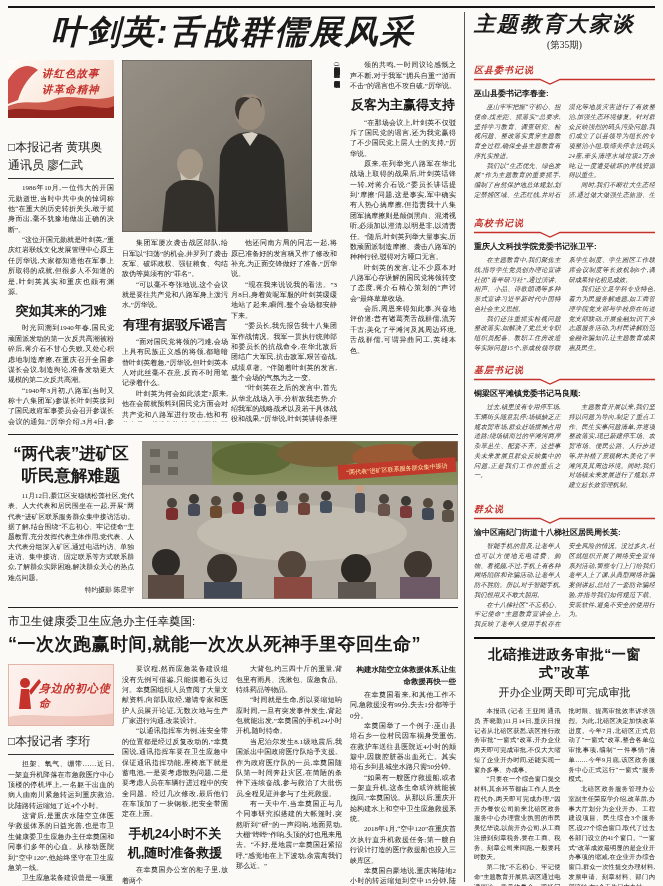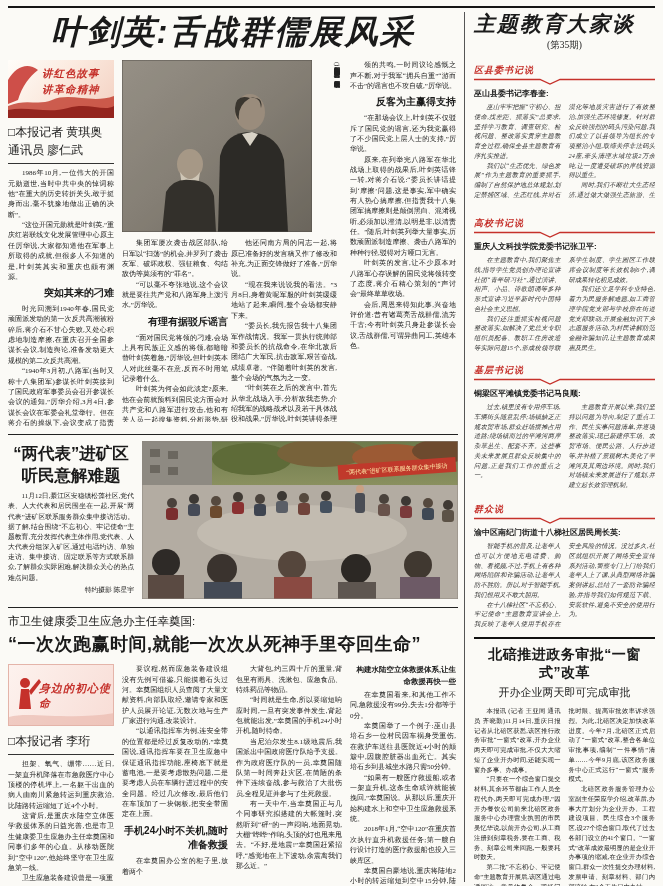"讲红色故事" .promo { margin-bottom: 4px -> 19px }
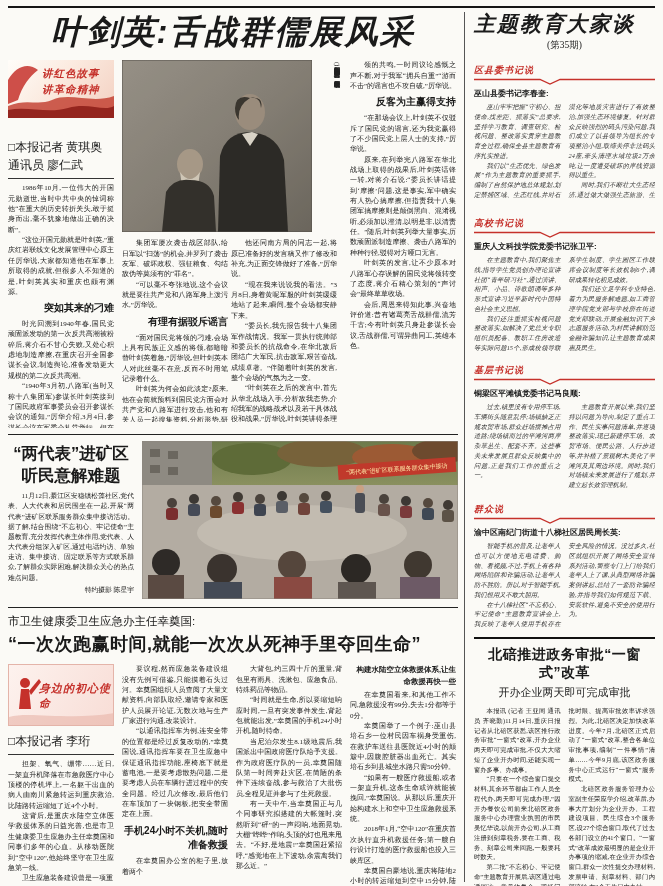"反客为主赢得支持" .subhead { font-size: 10px -> 13px; text-align: right -> center }
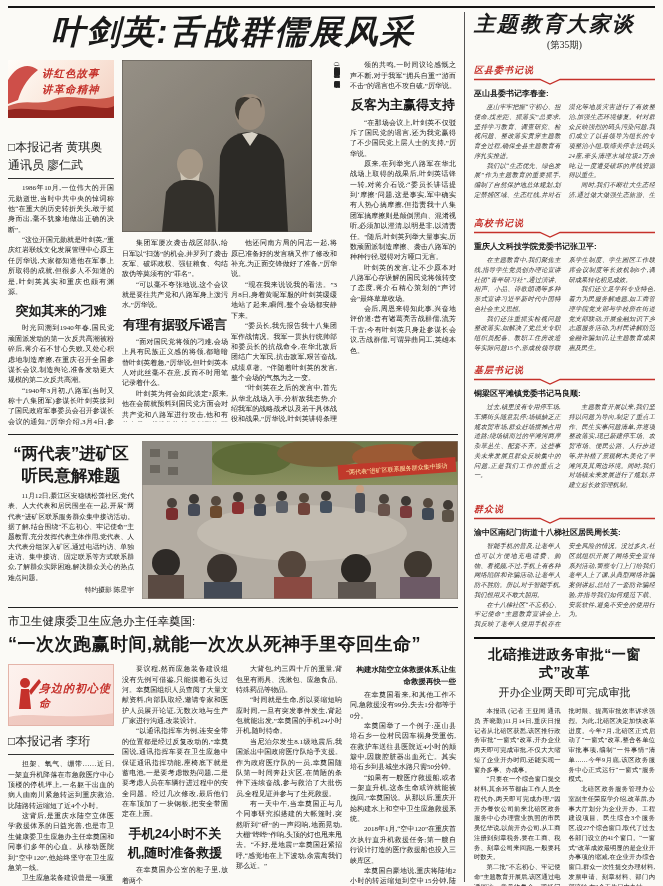"会后,周恩来得知此事,兴奋地评价道:昔有诸葛亮舌战群儒,流芳千古;今有叶剑英只身" p { text: 今有叶剑英只身赴参谋长会议 -> 美化了平滩河及其周边环境 }
